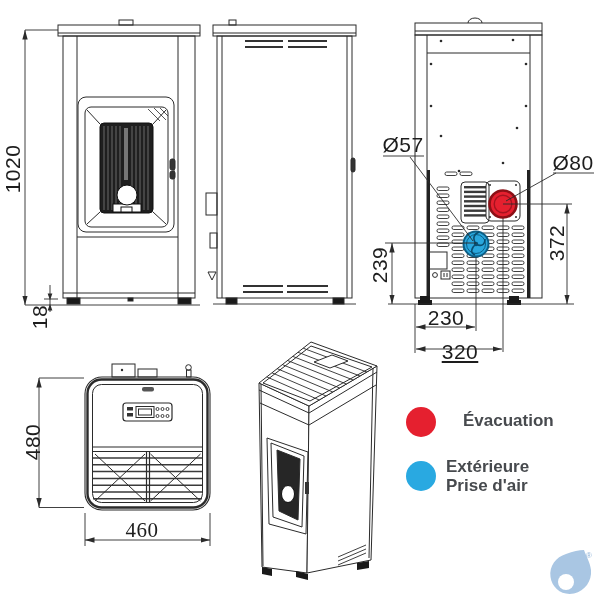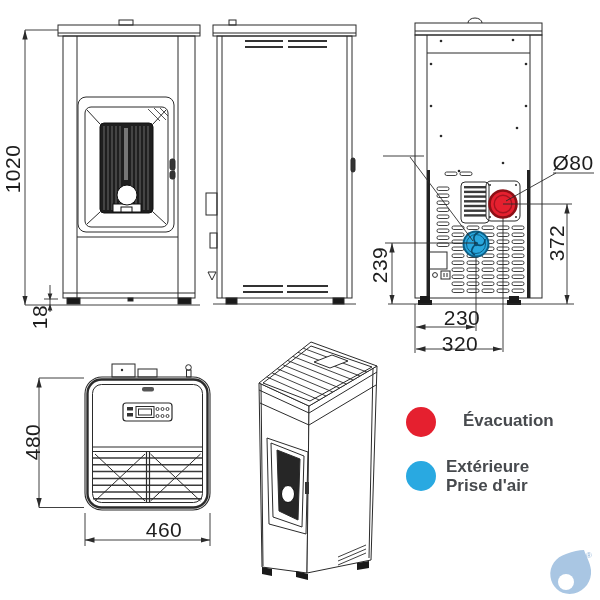"Ø57" div.dim { html: none -> <div>Ø57</div> }
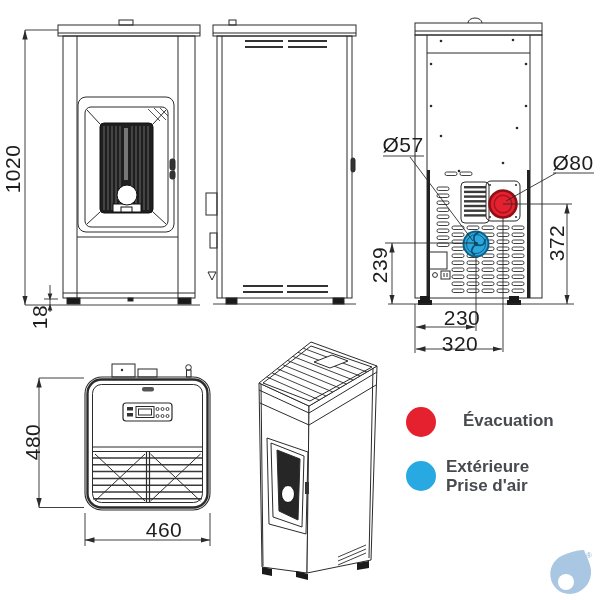"230" div.dim { padding-left: 16px -> none }
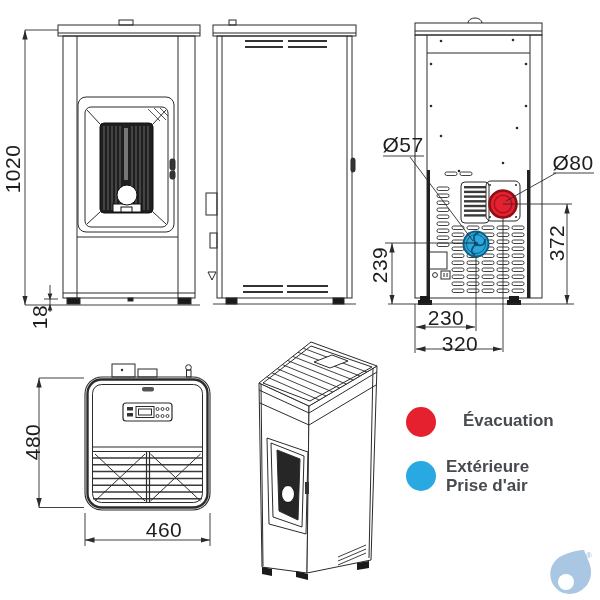"320" div.dim { text-decoration: none -> underline; top: 332px -> 340px }
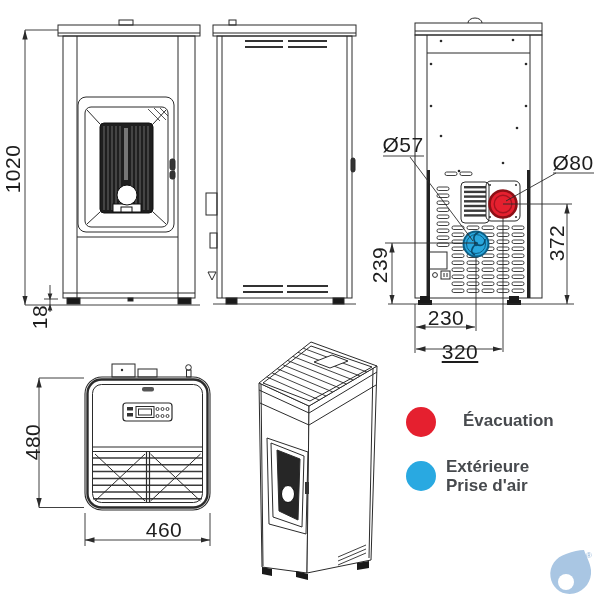"460" div.dim { font-family: none -> Liberation Serif, serif; left: 124px -> 102px }
